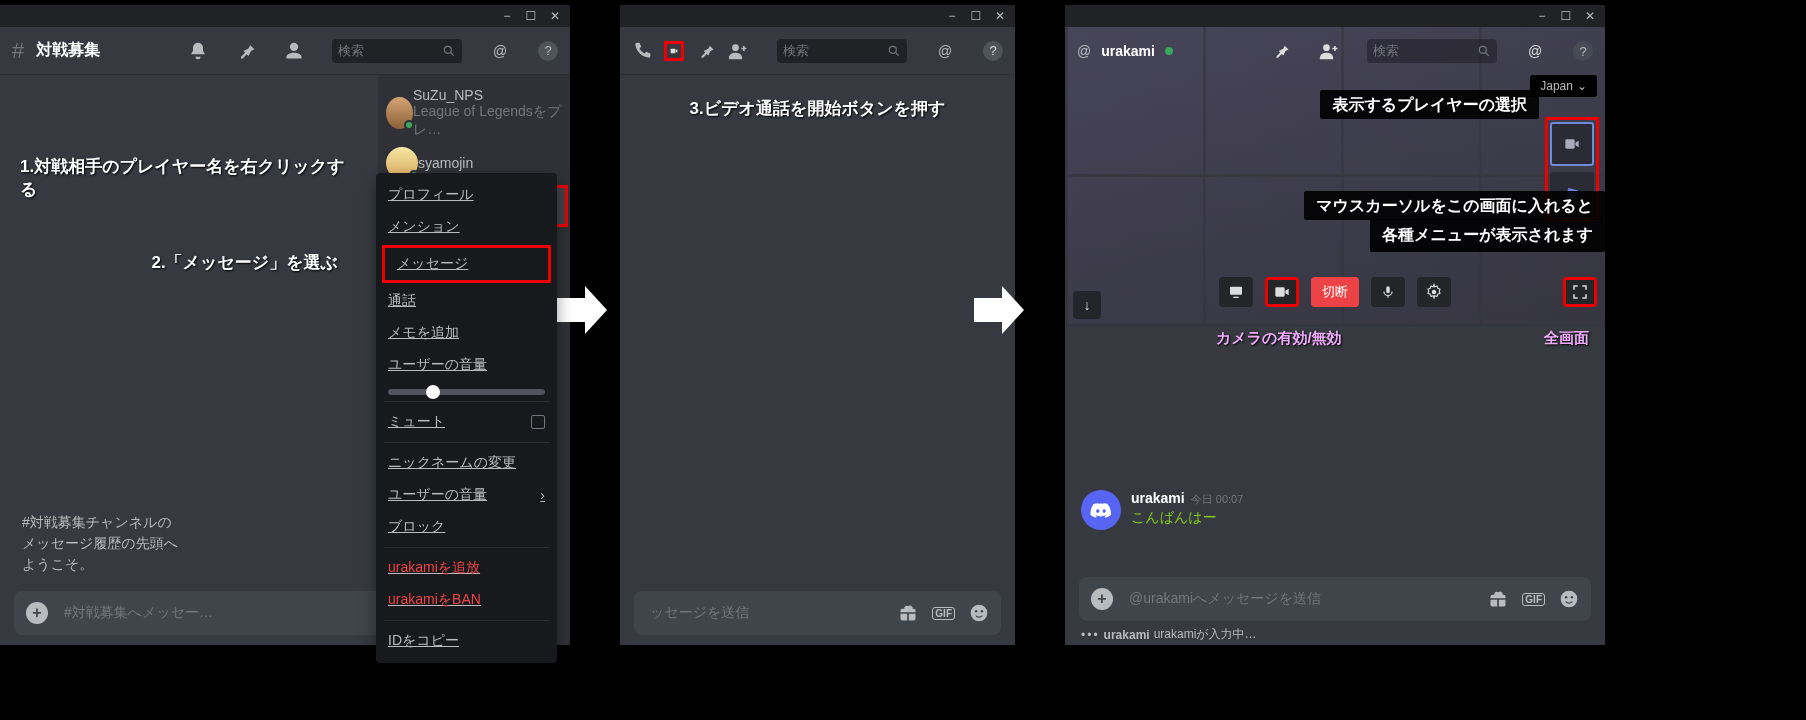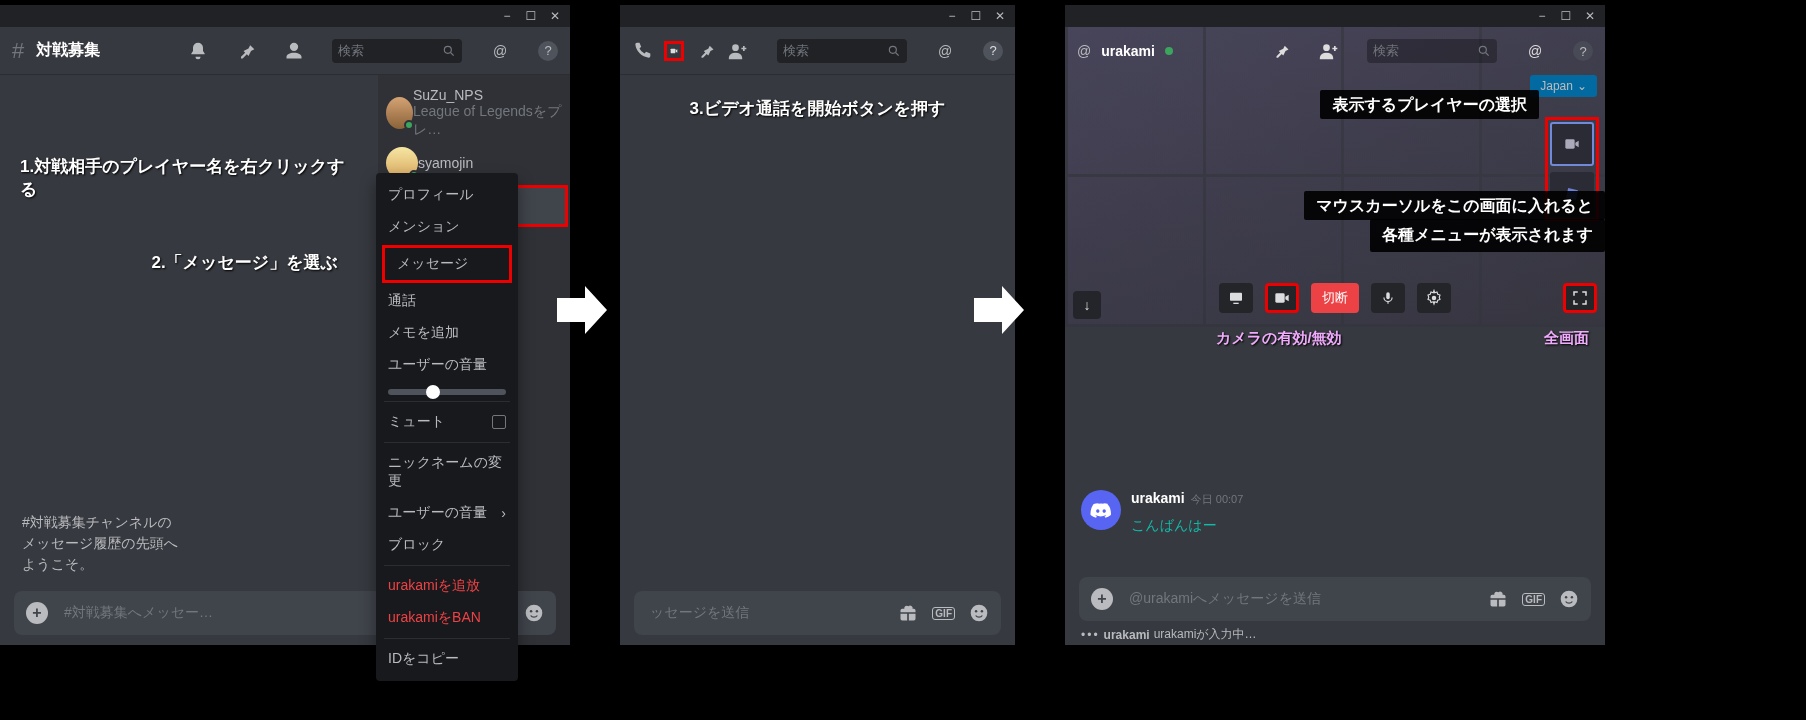"Japan" .japan-chip { background: #0369a1 -> #000000 }
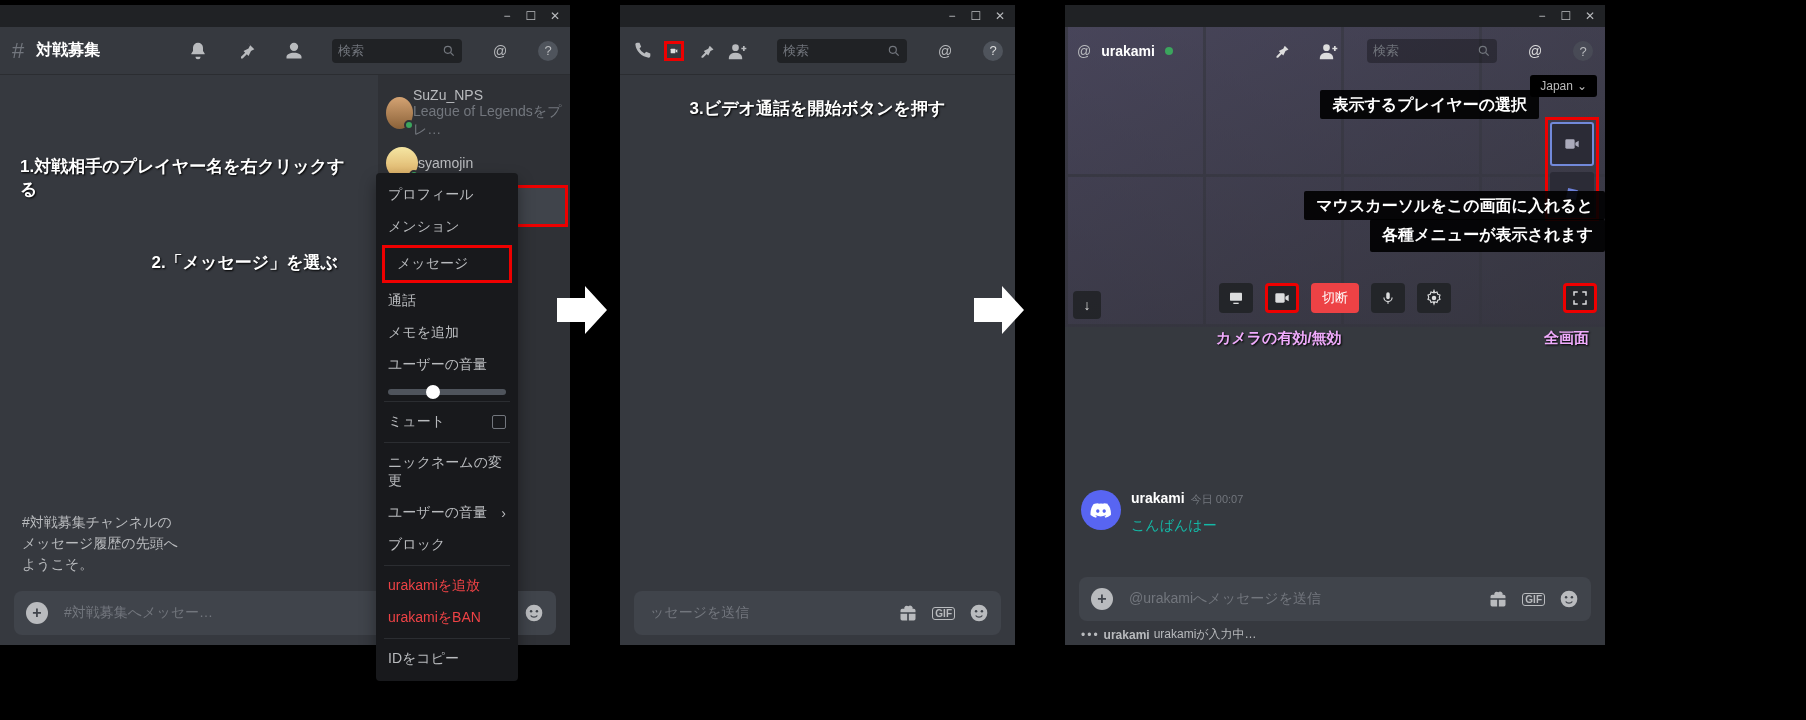"プロフィール" .ctxmenu { text-decoration: none -> underline; width: 142px -> 181px }
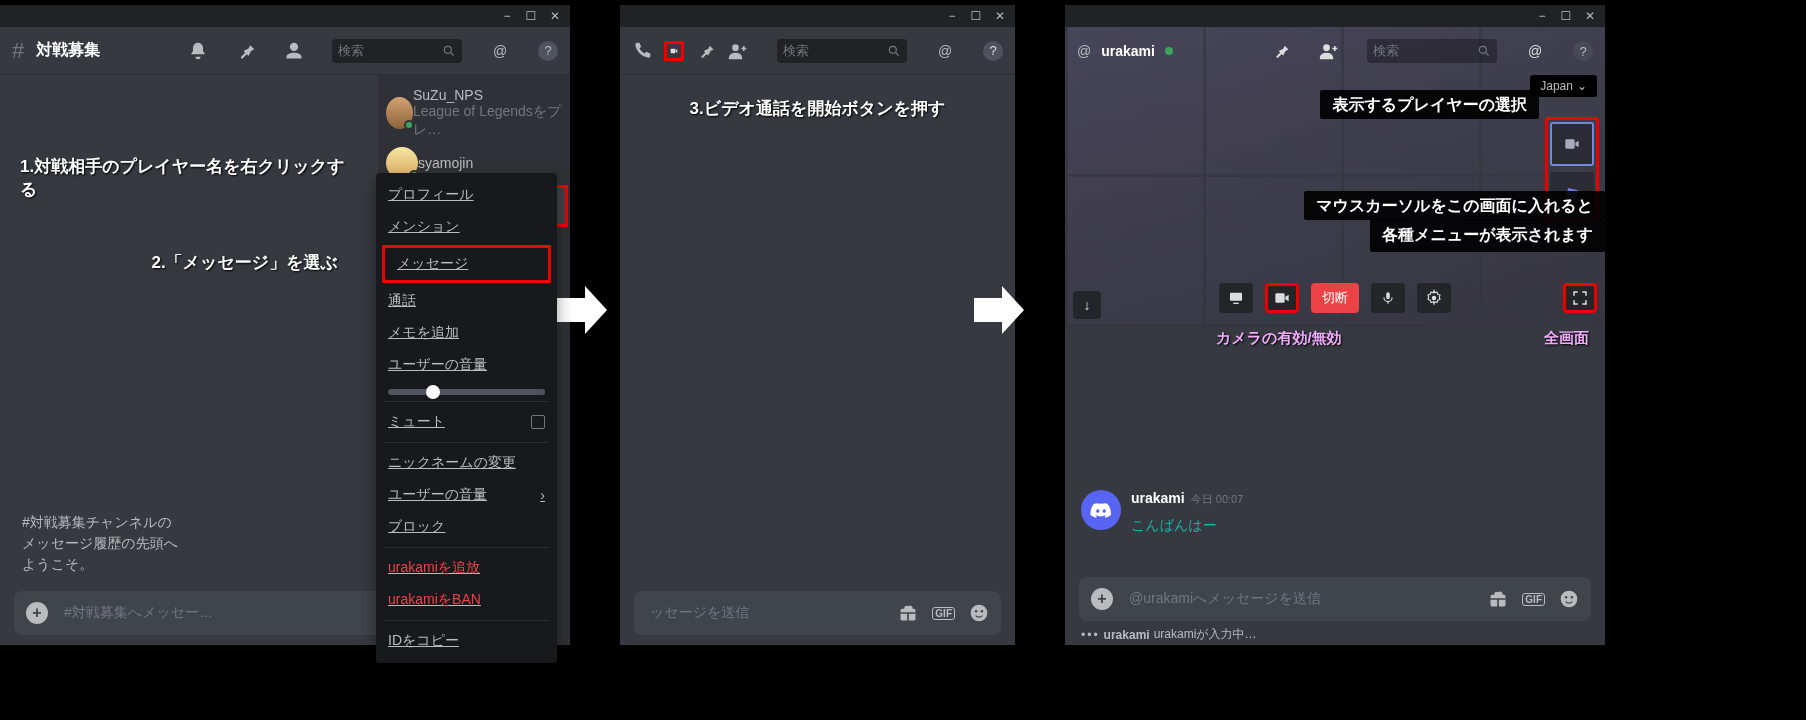"切断" .vcontrols { margin-bottom: 14px -> 20px }
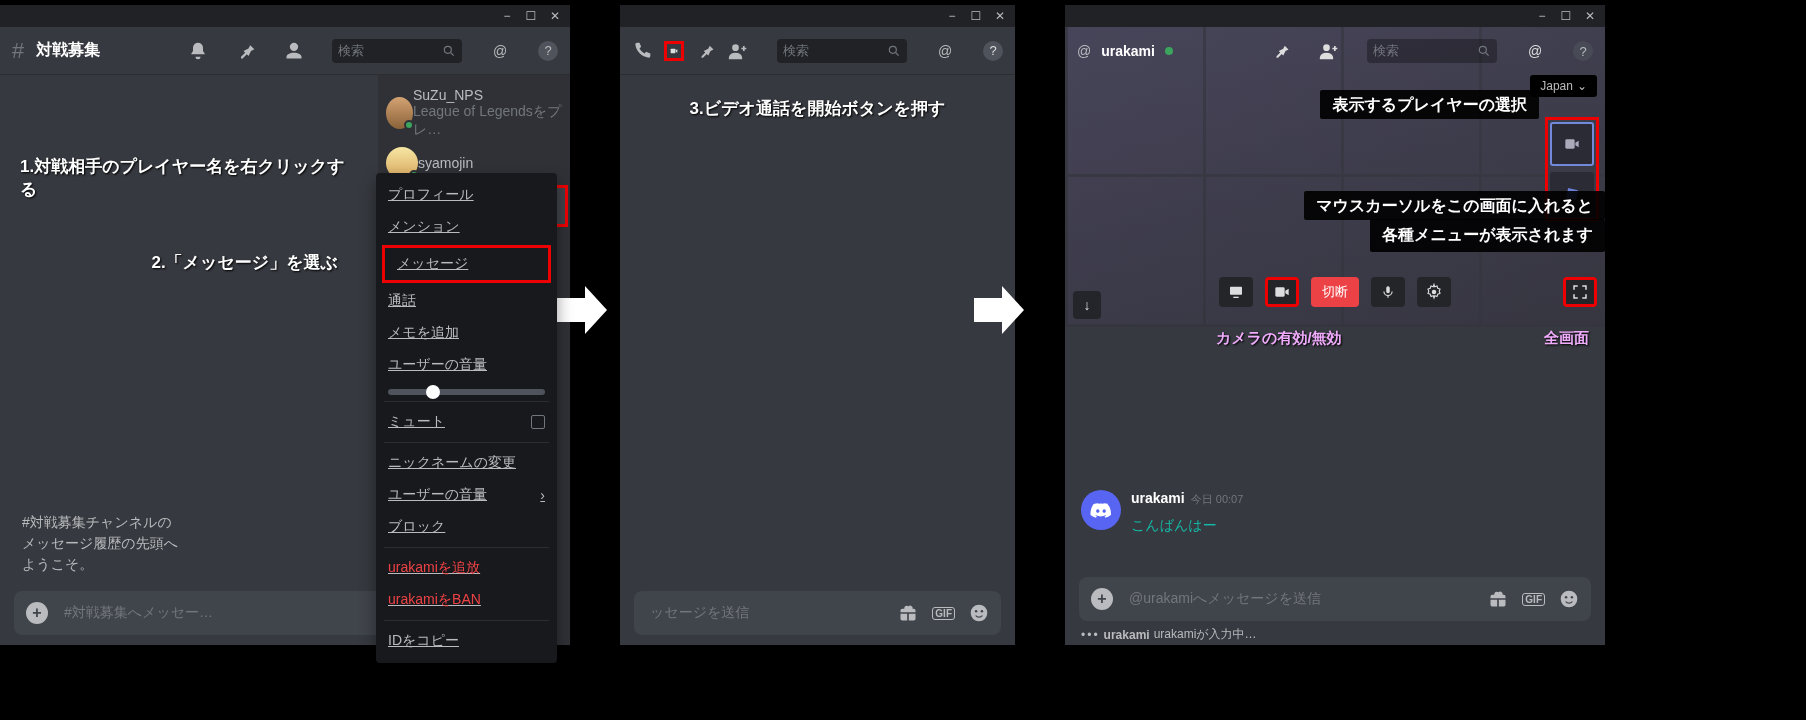"こんばんはー" .msg .mtxt .body { color: #14b8a6 -> #84cc16; margin-top: 10px -> 2px }
